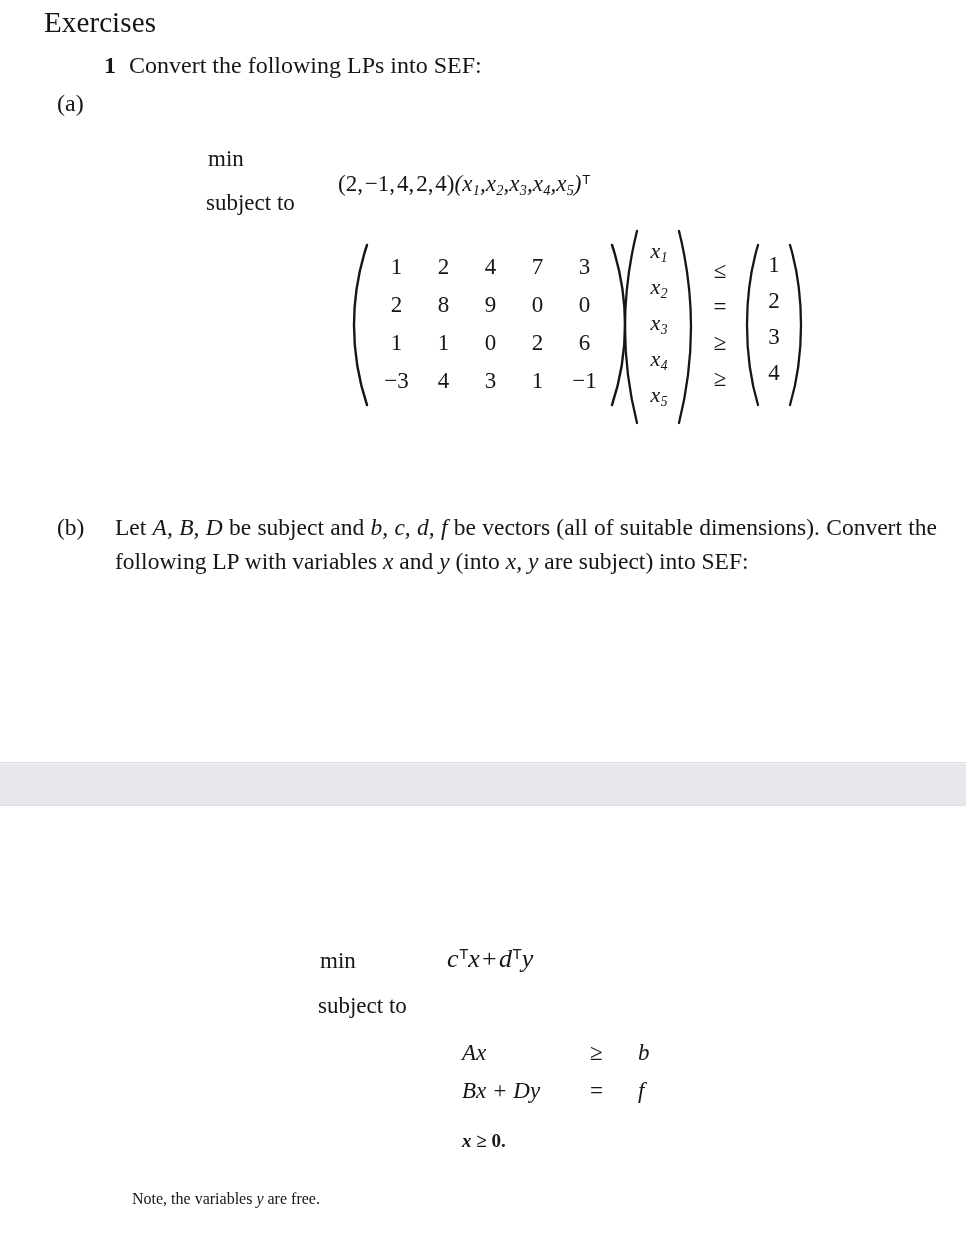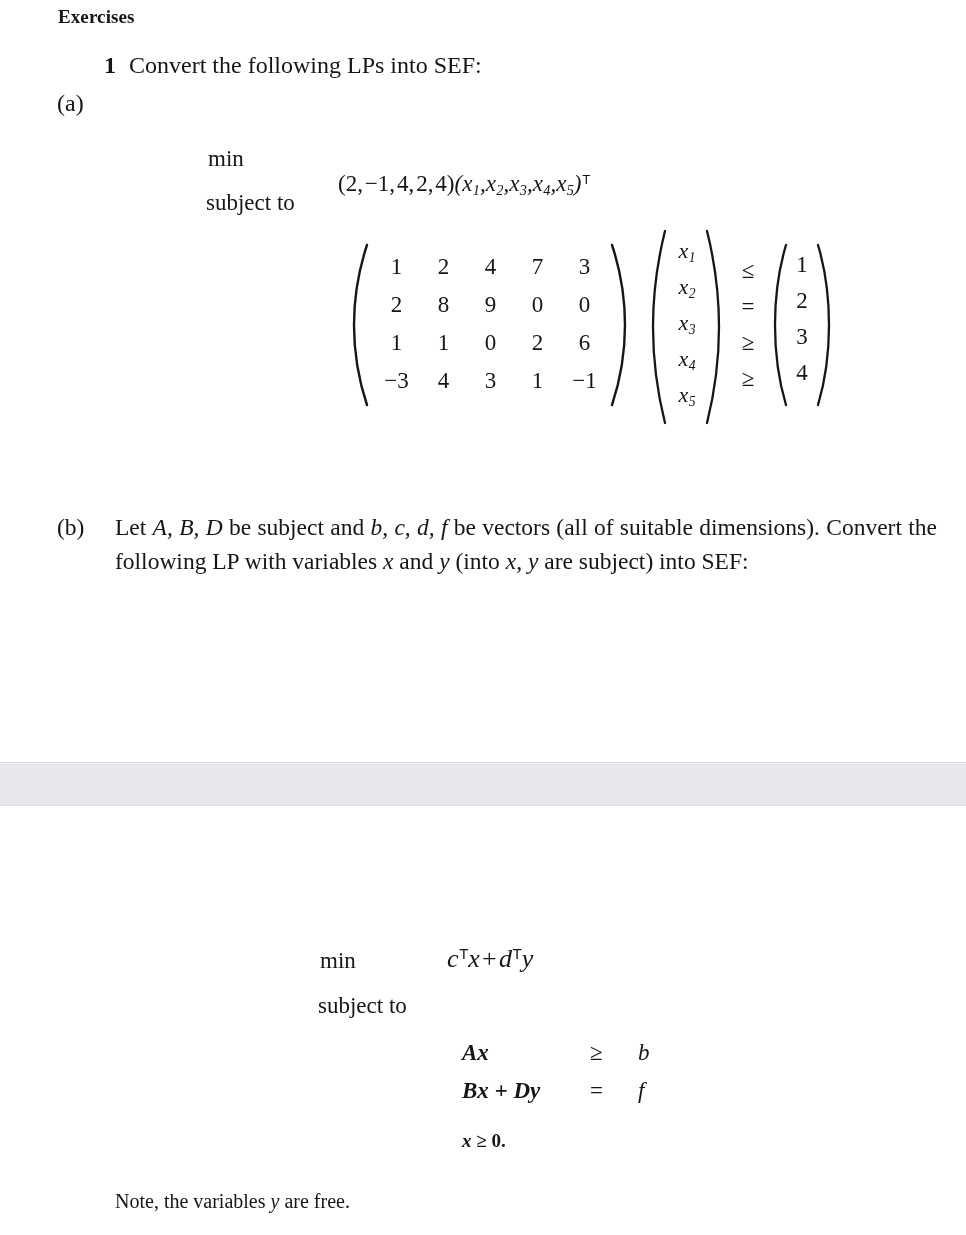"Exercises" .heading { font-size: 19px -> 29px; font-weight: bold -> normal; left: 58px -> 44px }
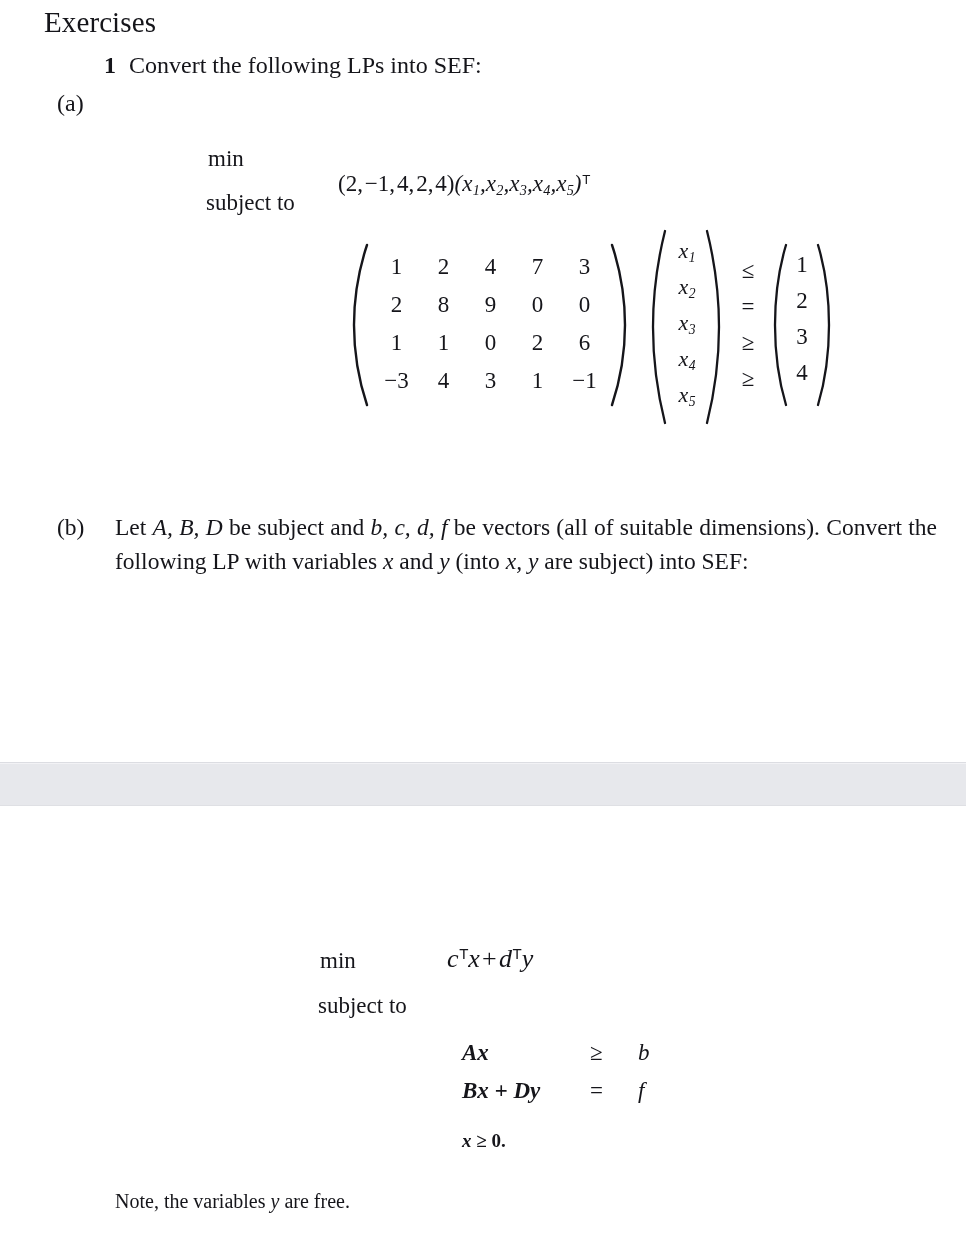"x1" div.group { padding-left: 28px -> none }
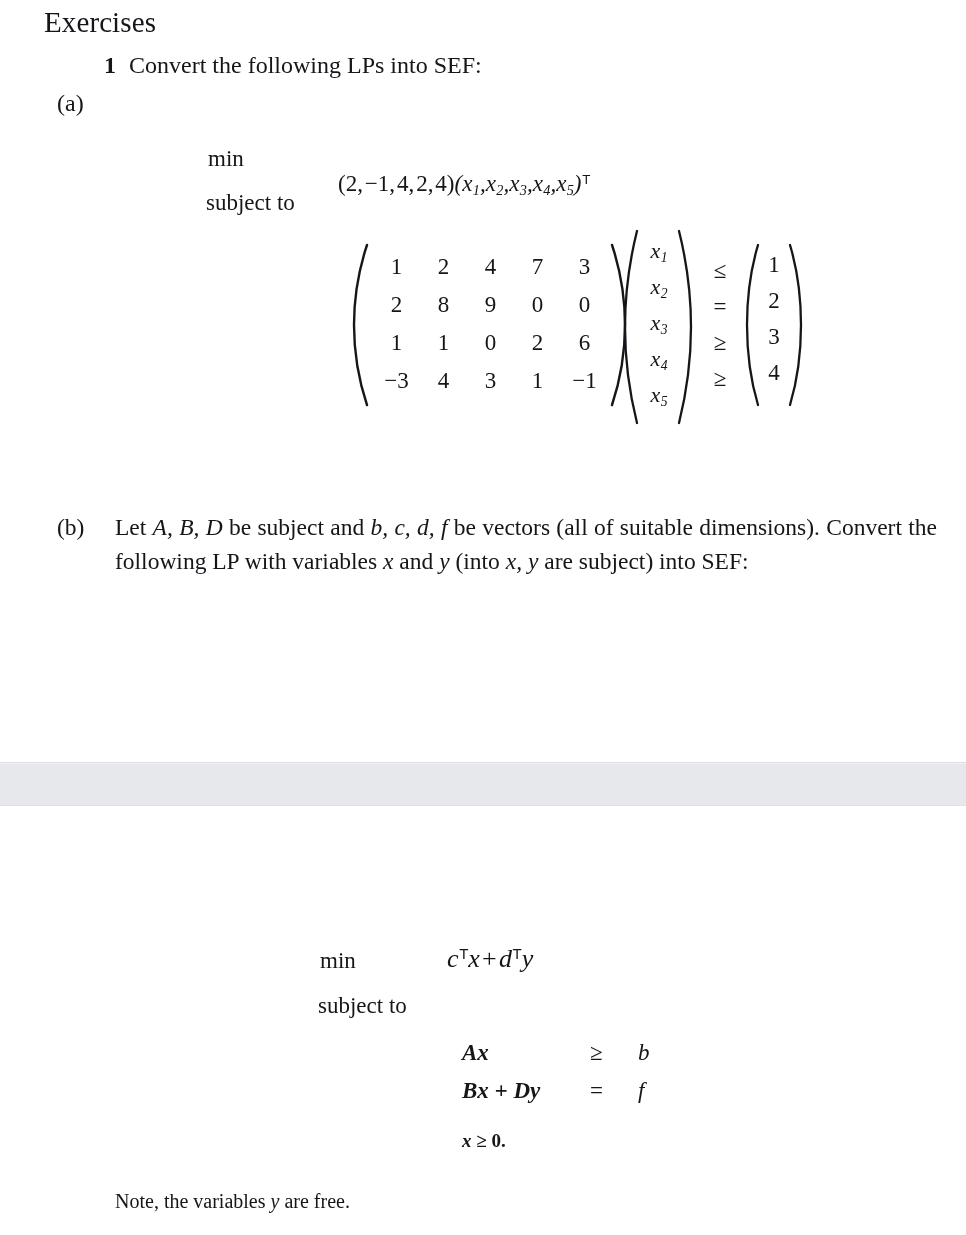"Ax" .lp2-cons .lhs { font-weight: bold -> none }
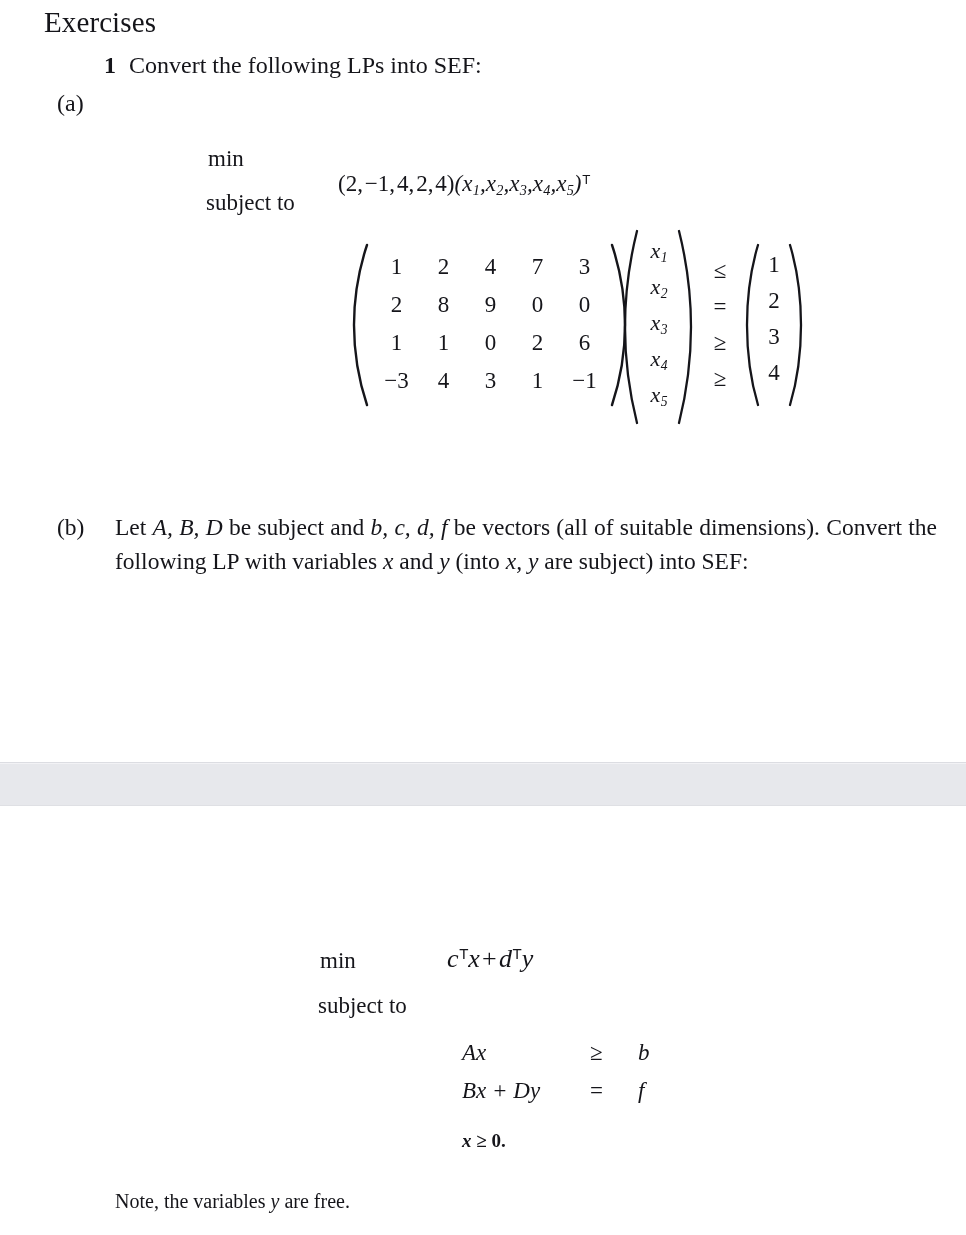"Note, the variables y are" .note { font-size: 20px -> 16px; left: 115px -> 132px }
